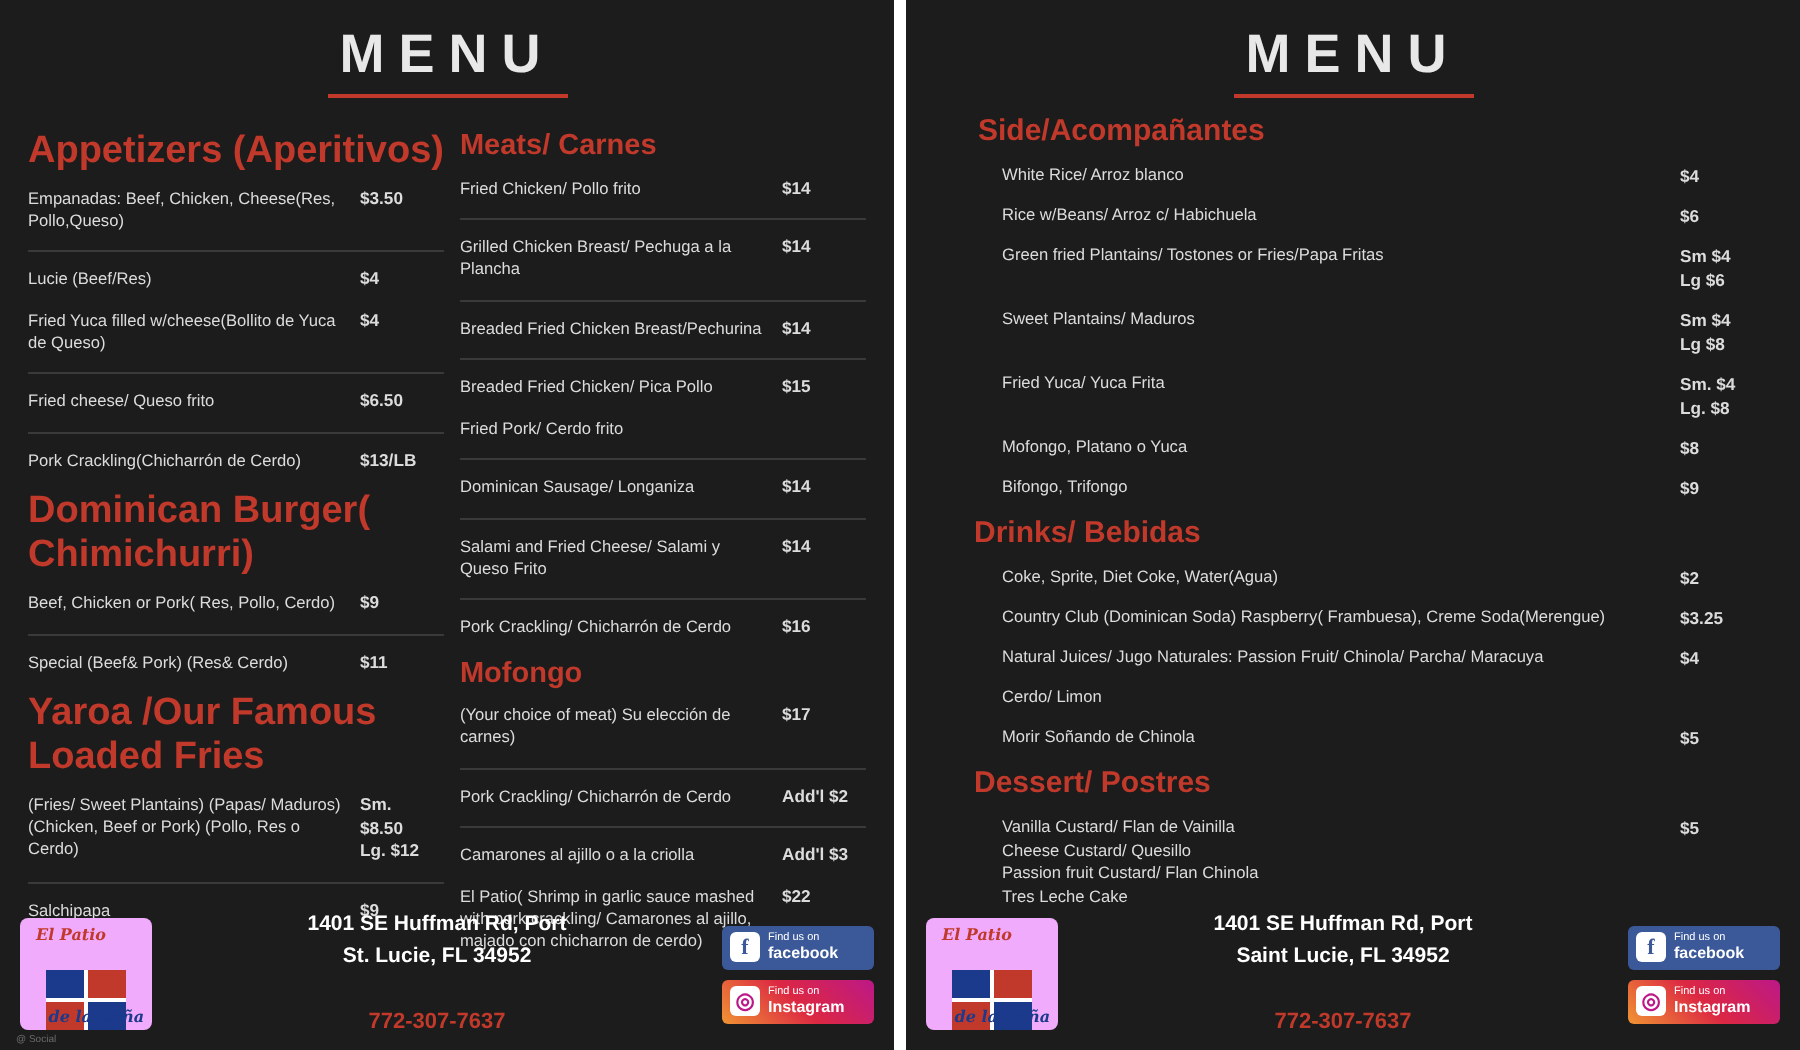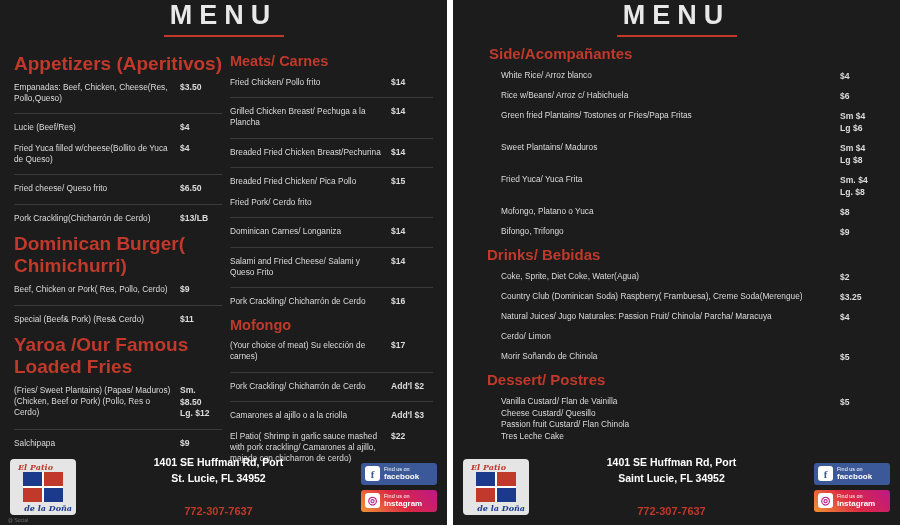"MENU" .menu-title { padding-top: none -> 12px }
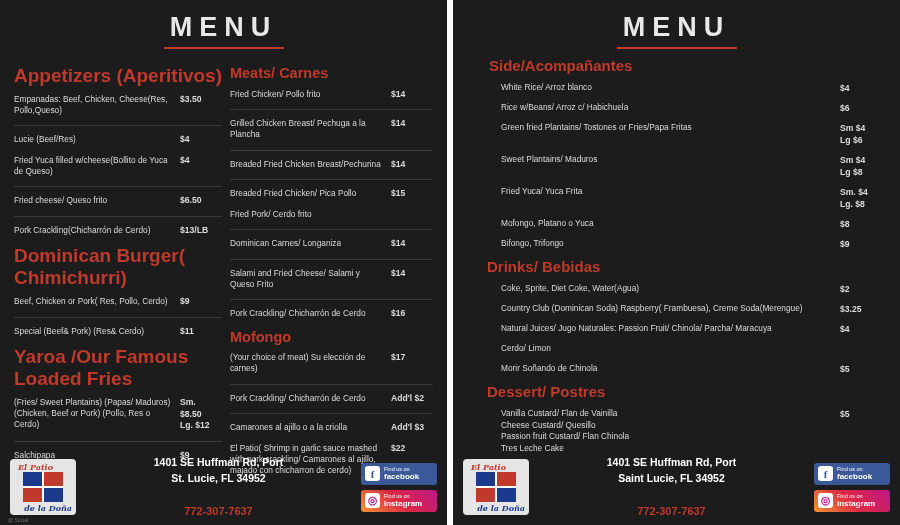"Dominican Carnes/ Longaniza" div.item-name { text: Carnes/ -> Sausage/ }
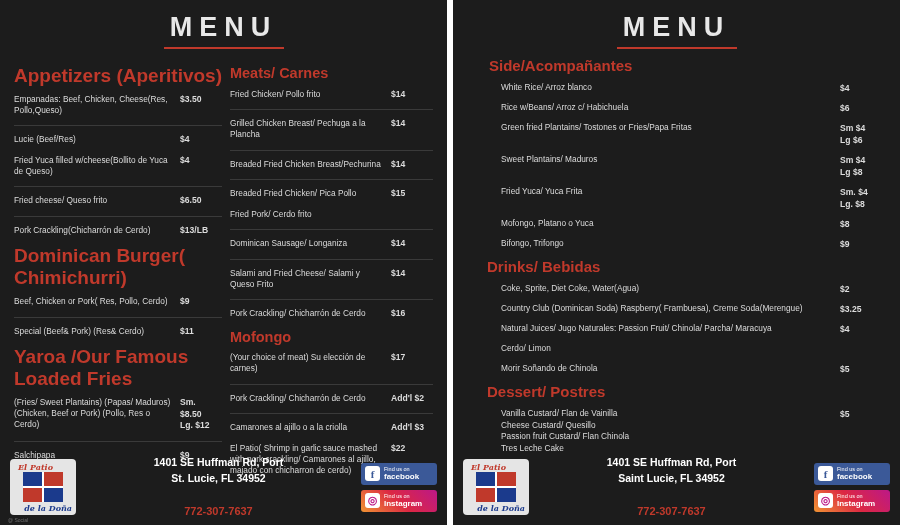"El Patio" .logo { align-items: center -> flex-end; background: #e5e5e5 -> #f0abfc }
